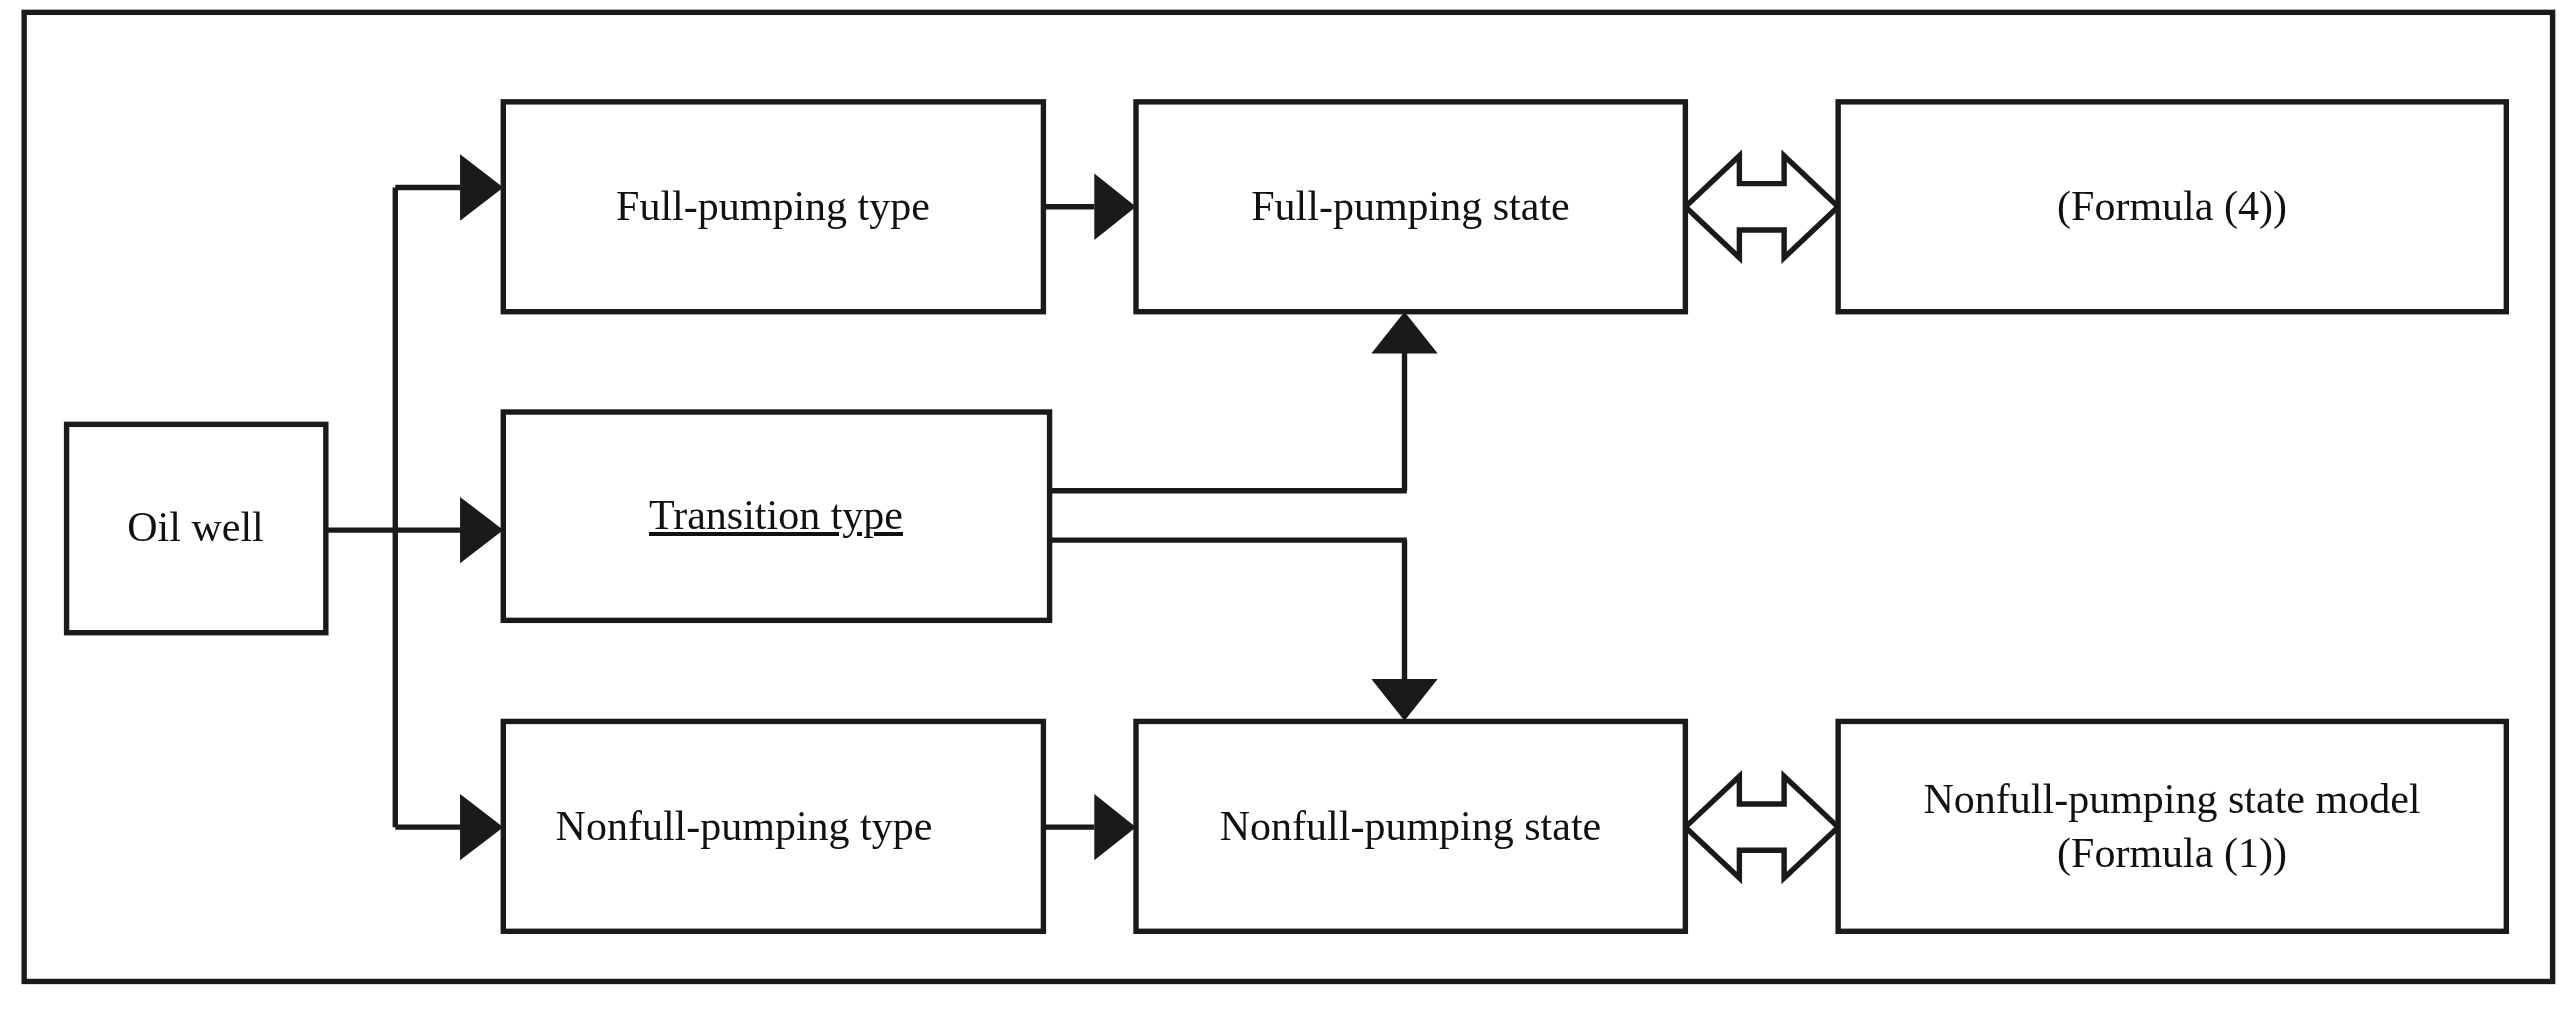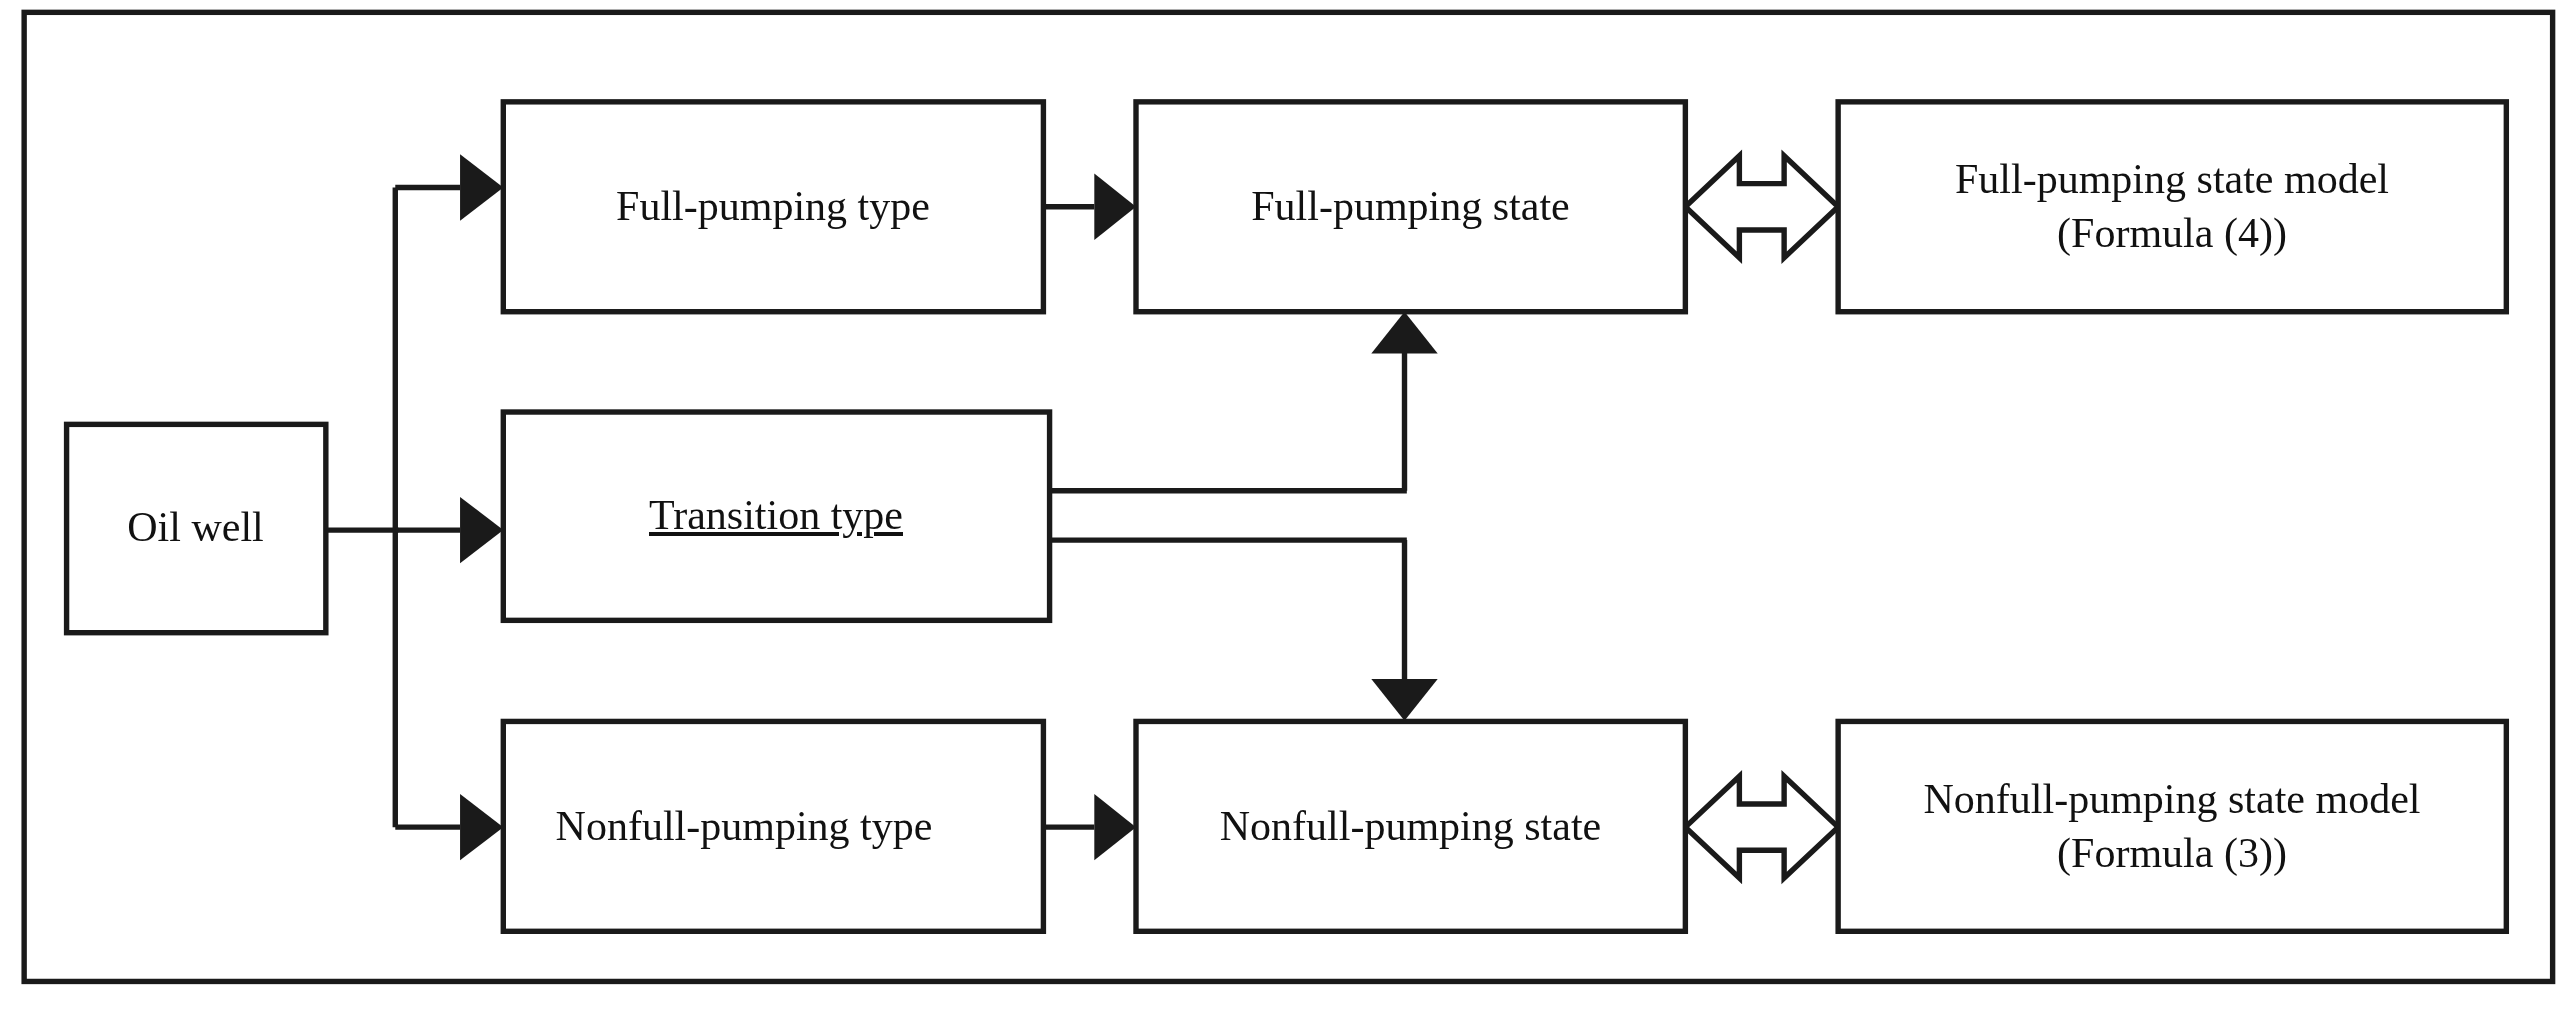"Full-pumping state model" span { html: <span>Full-pumping state model</span> -> none }
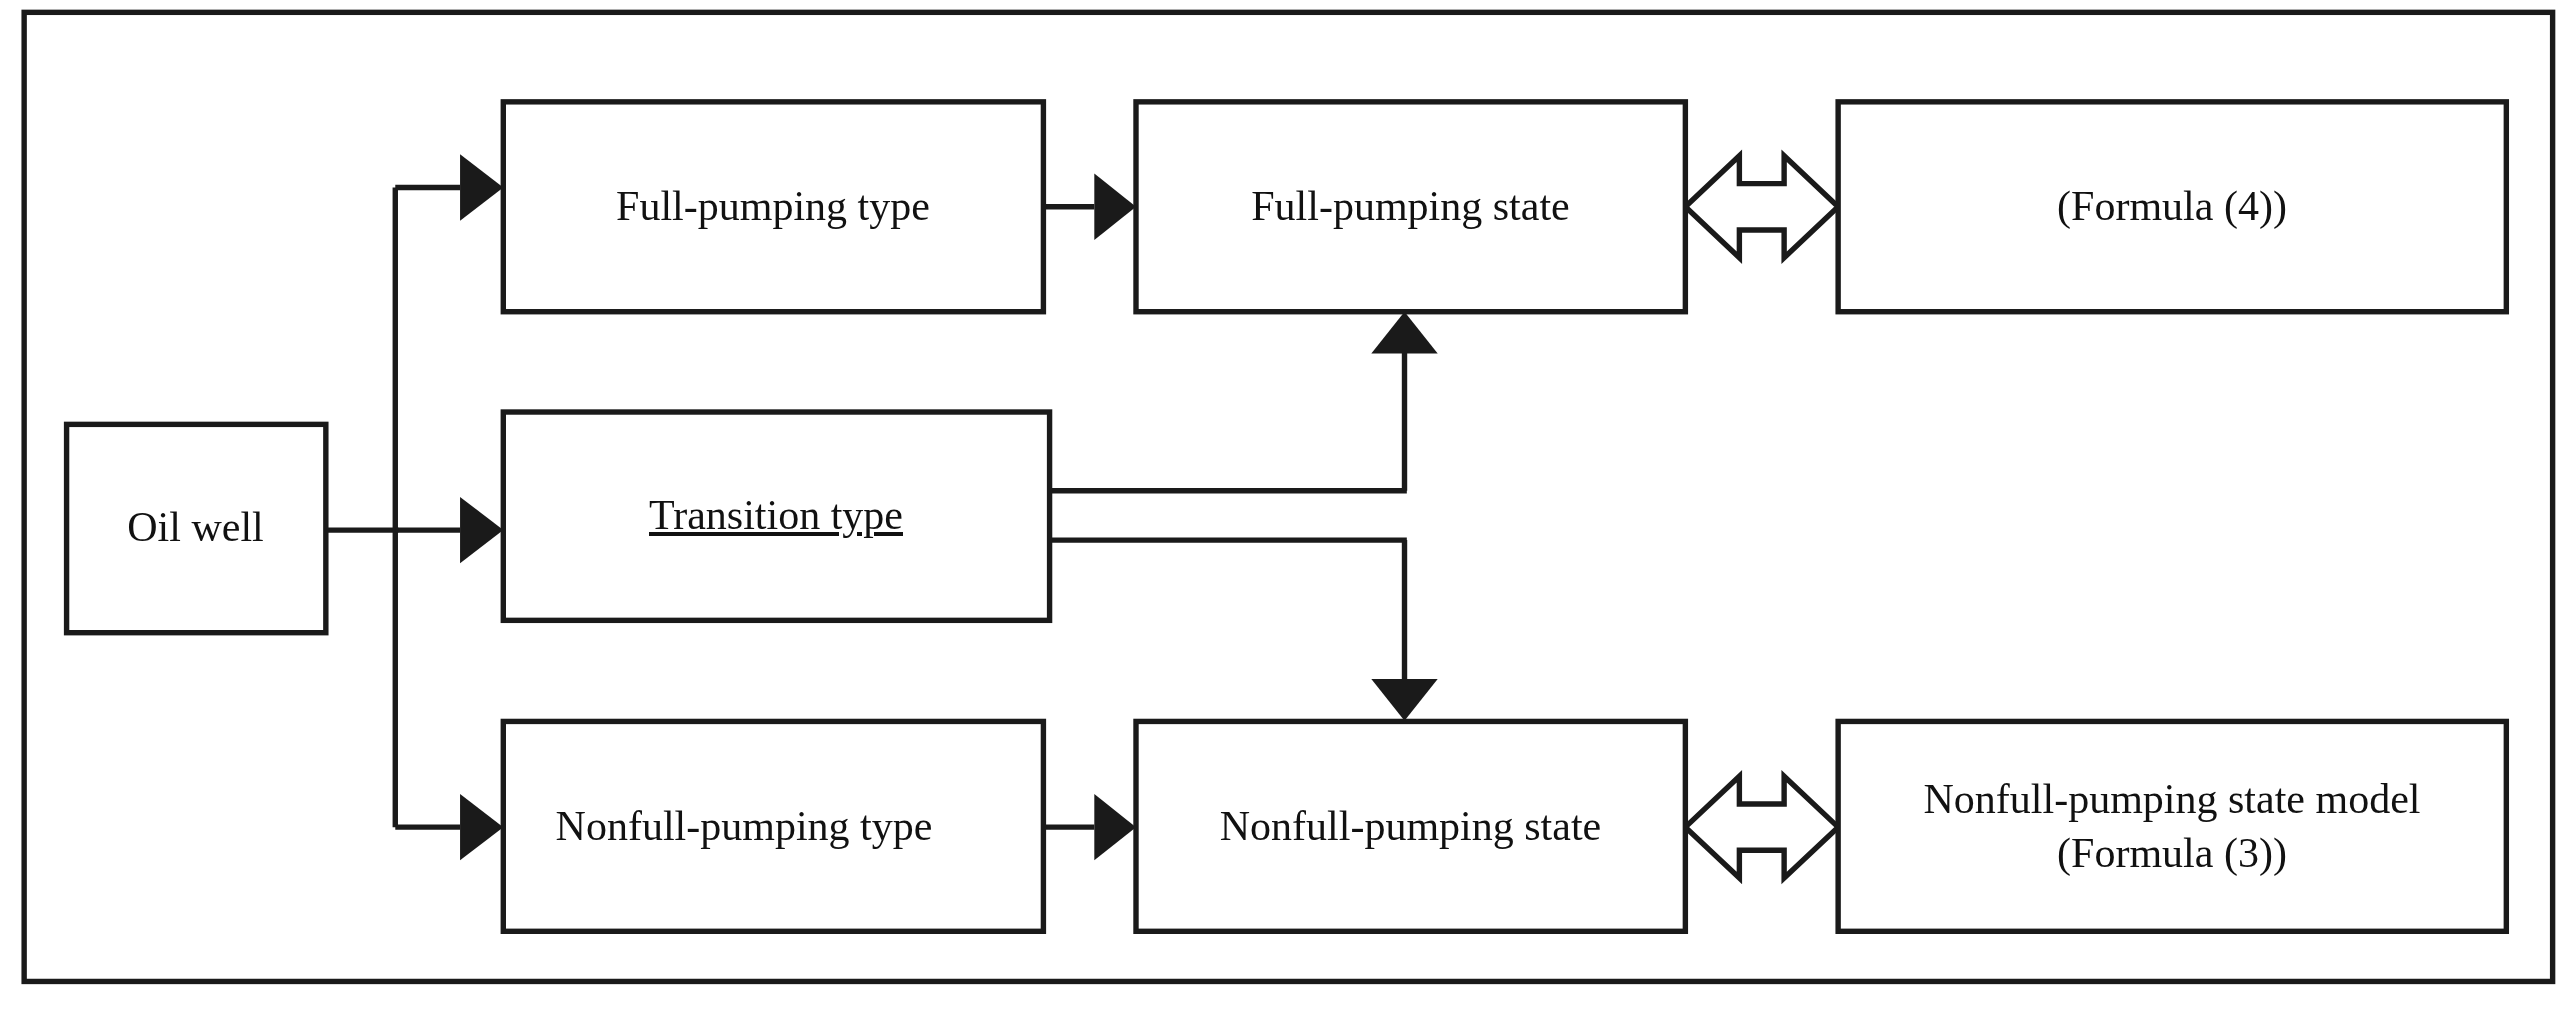"(Formula (3))" span.l2 { text: 3 -> 1 }
